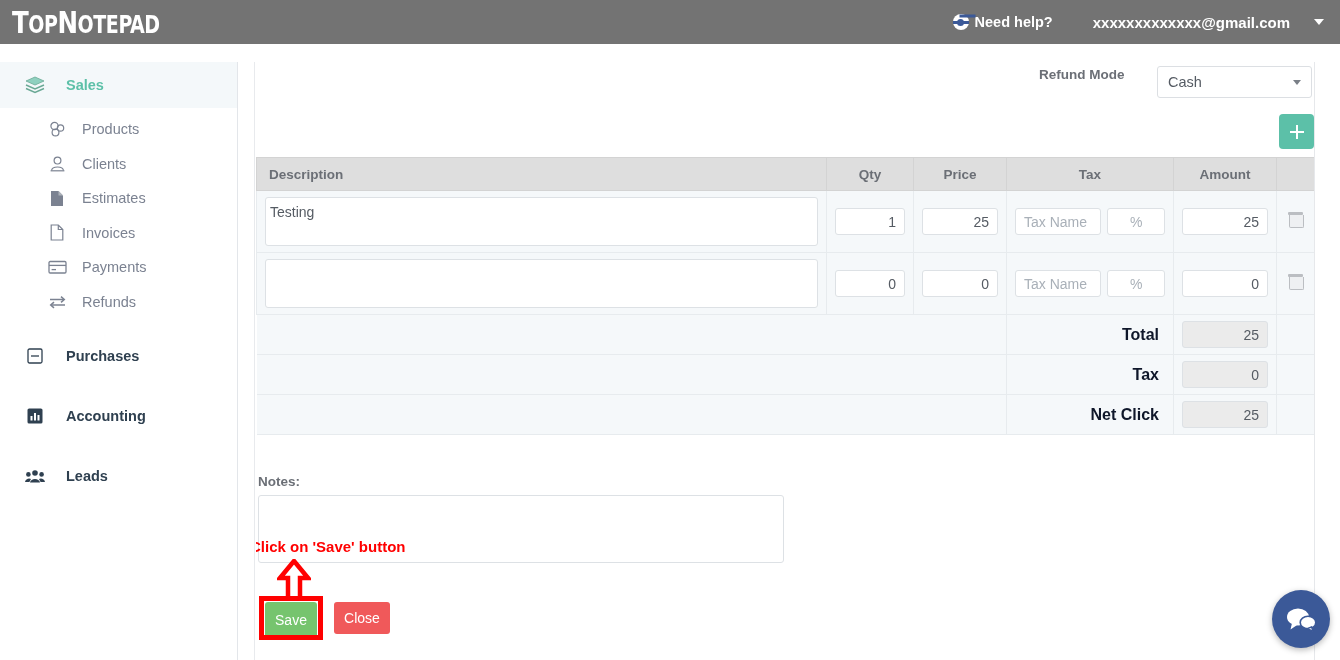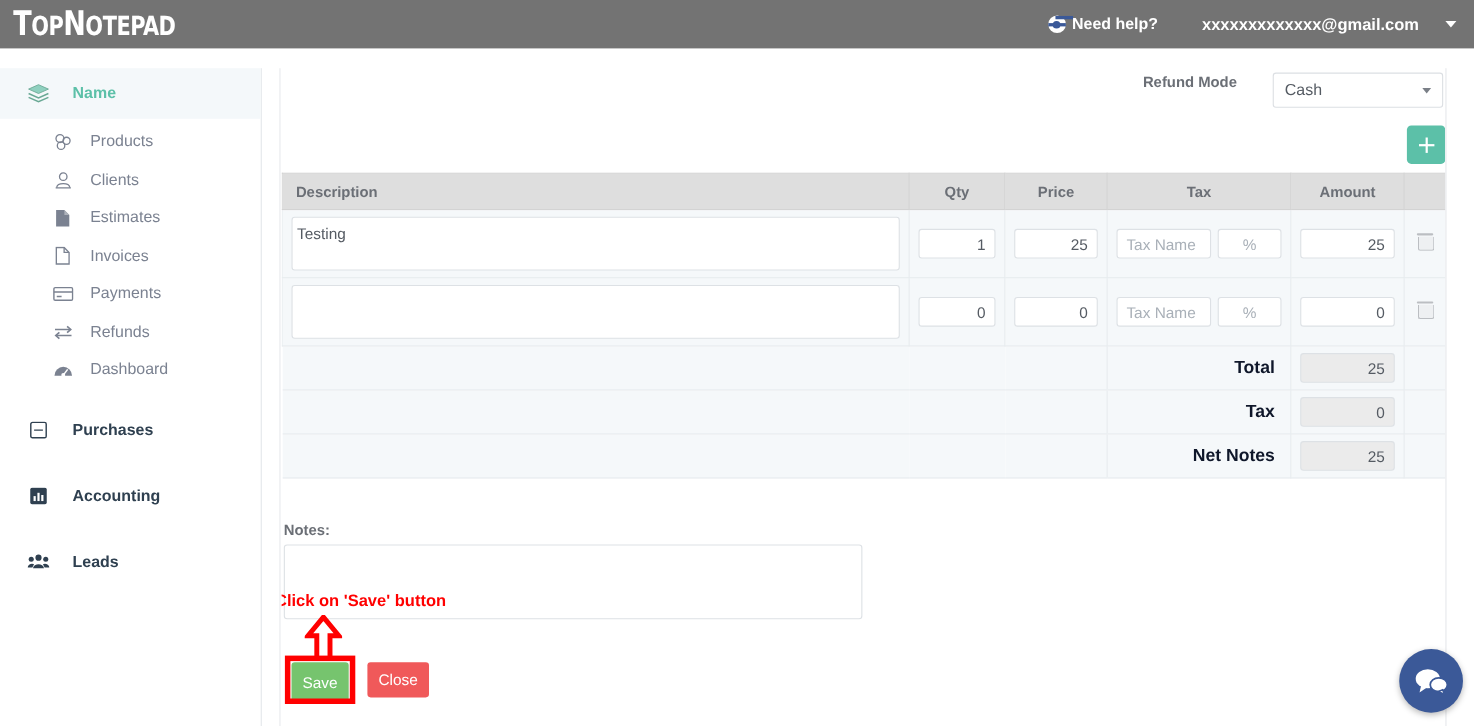"Name" span.glabel { text: Name -> Sales }
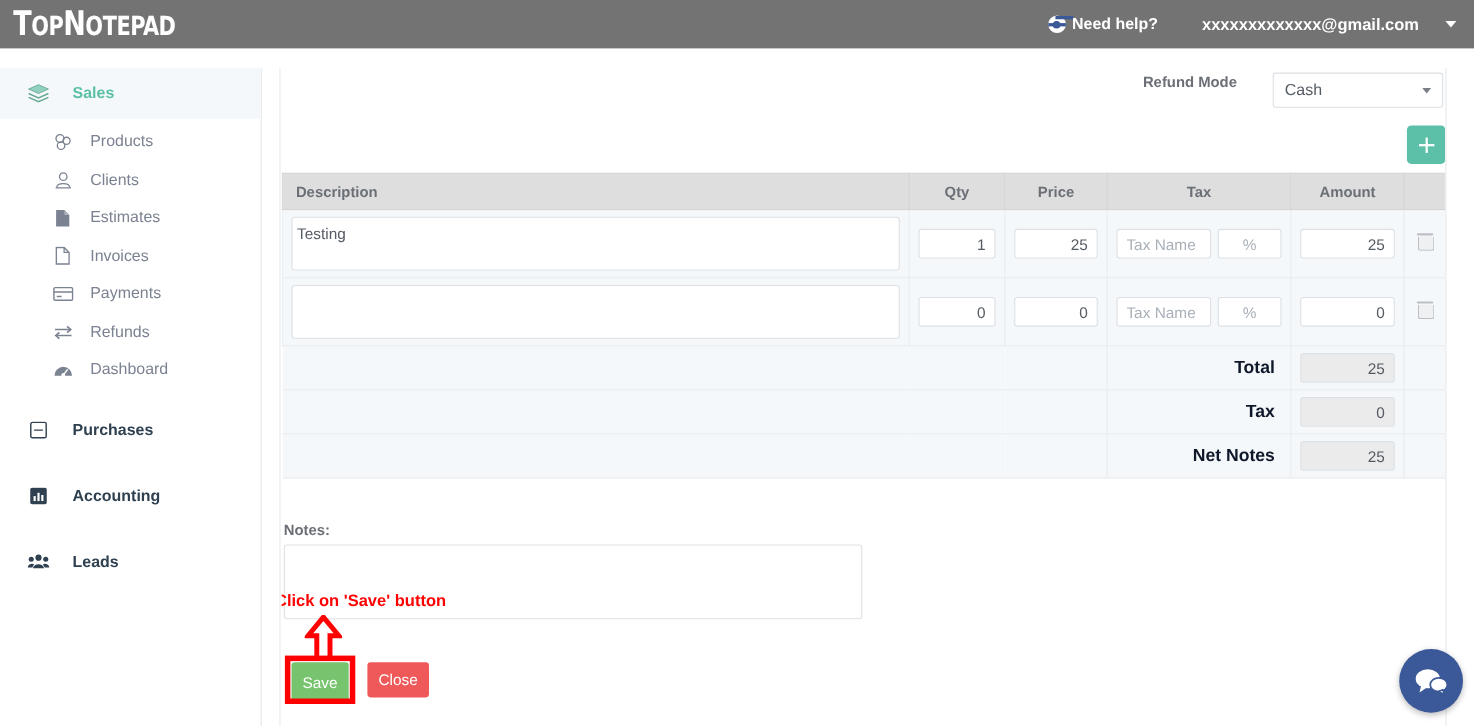"Dashboard" div.nav-item { html: <div> <span> <svg> <path></path> <circle></circle> <path></path> </svg> </span> <span>Dashboard</span> </div> -> none }
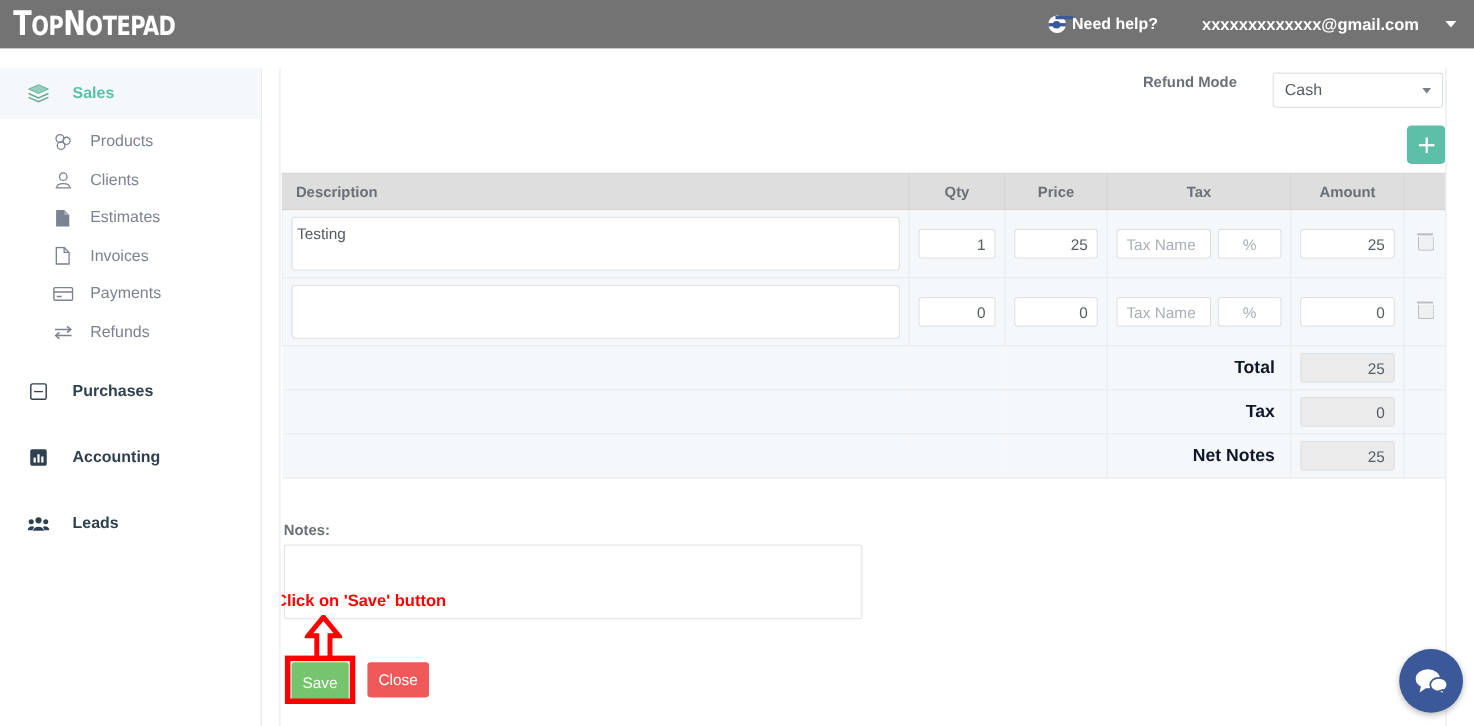"Net Notes" td.tot-label { text: Notes -> Click }
